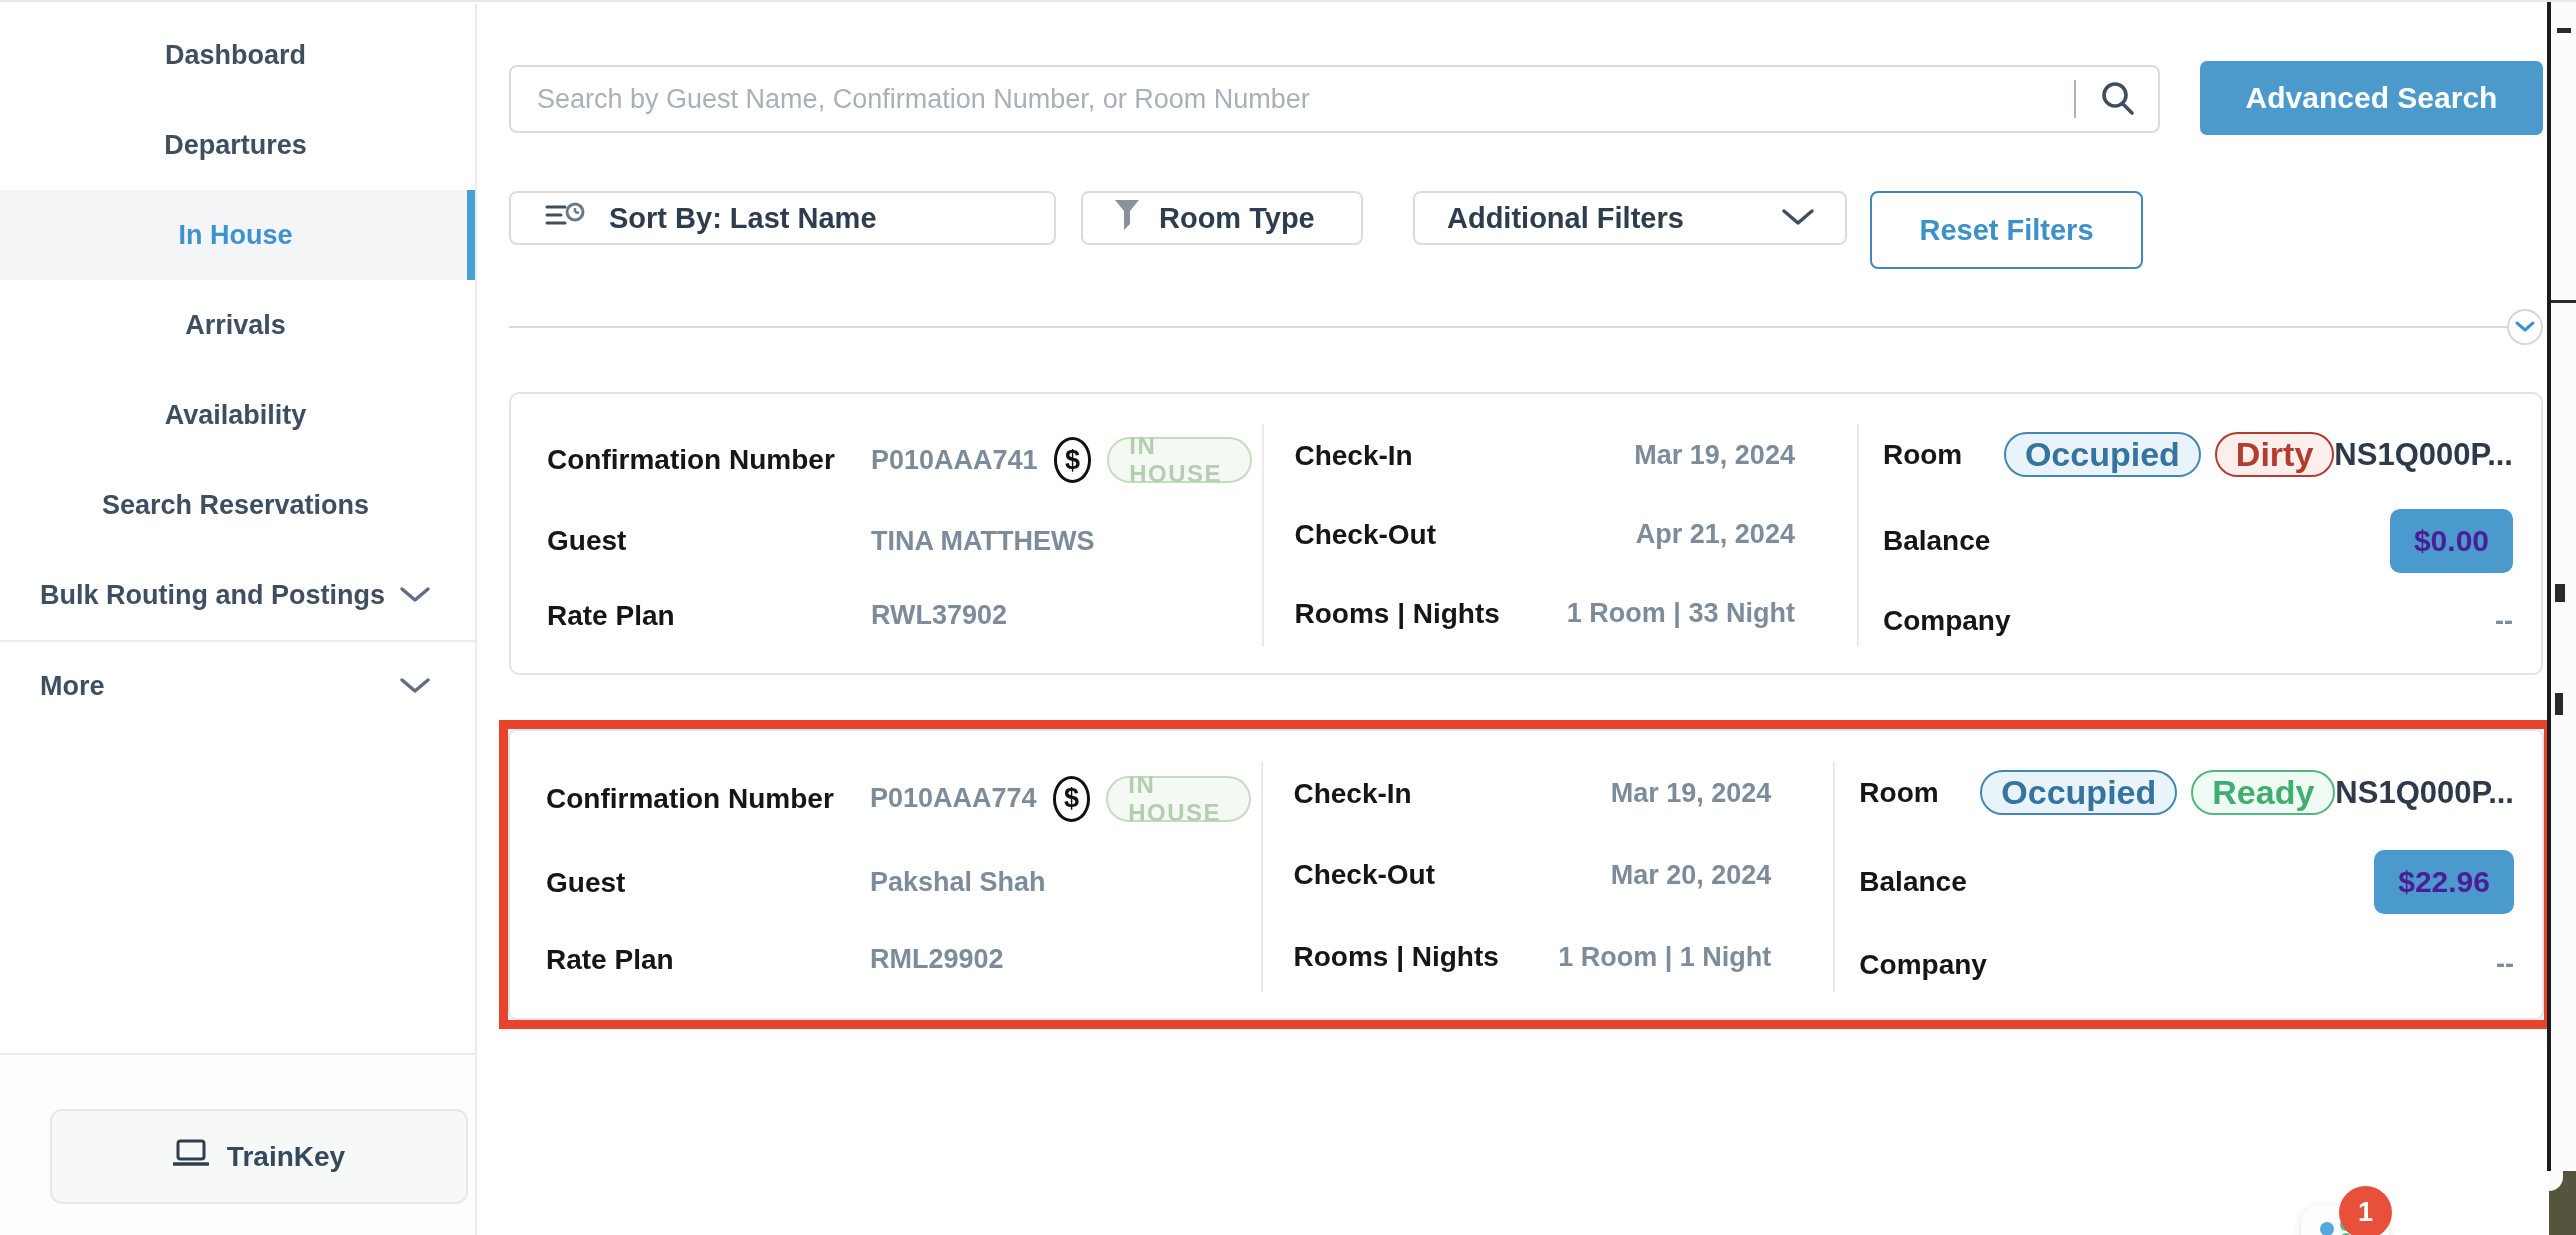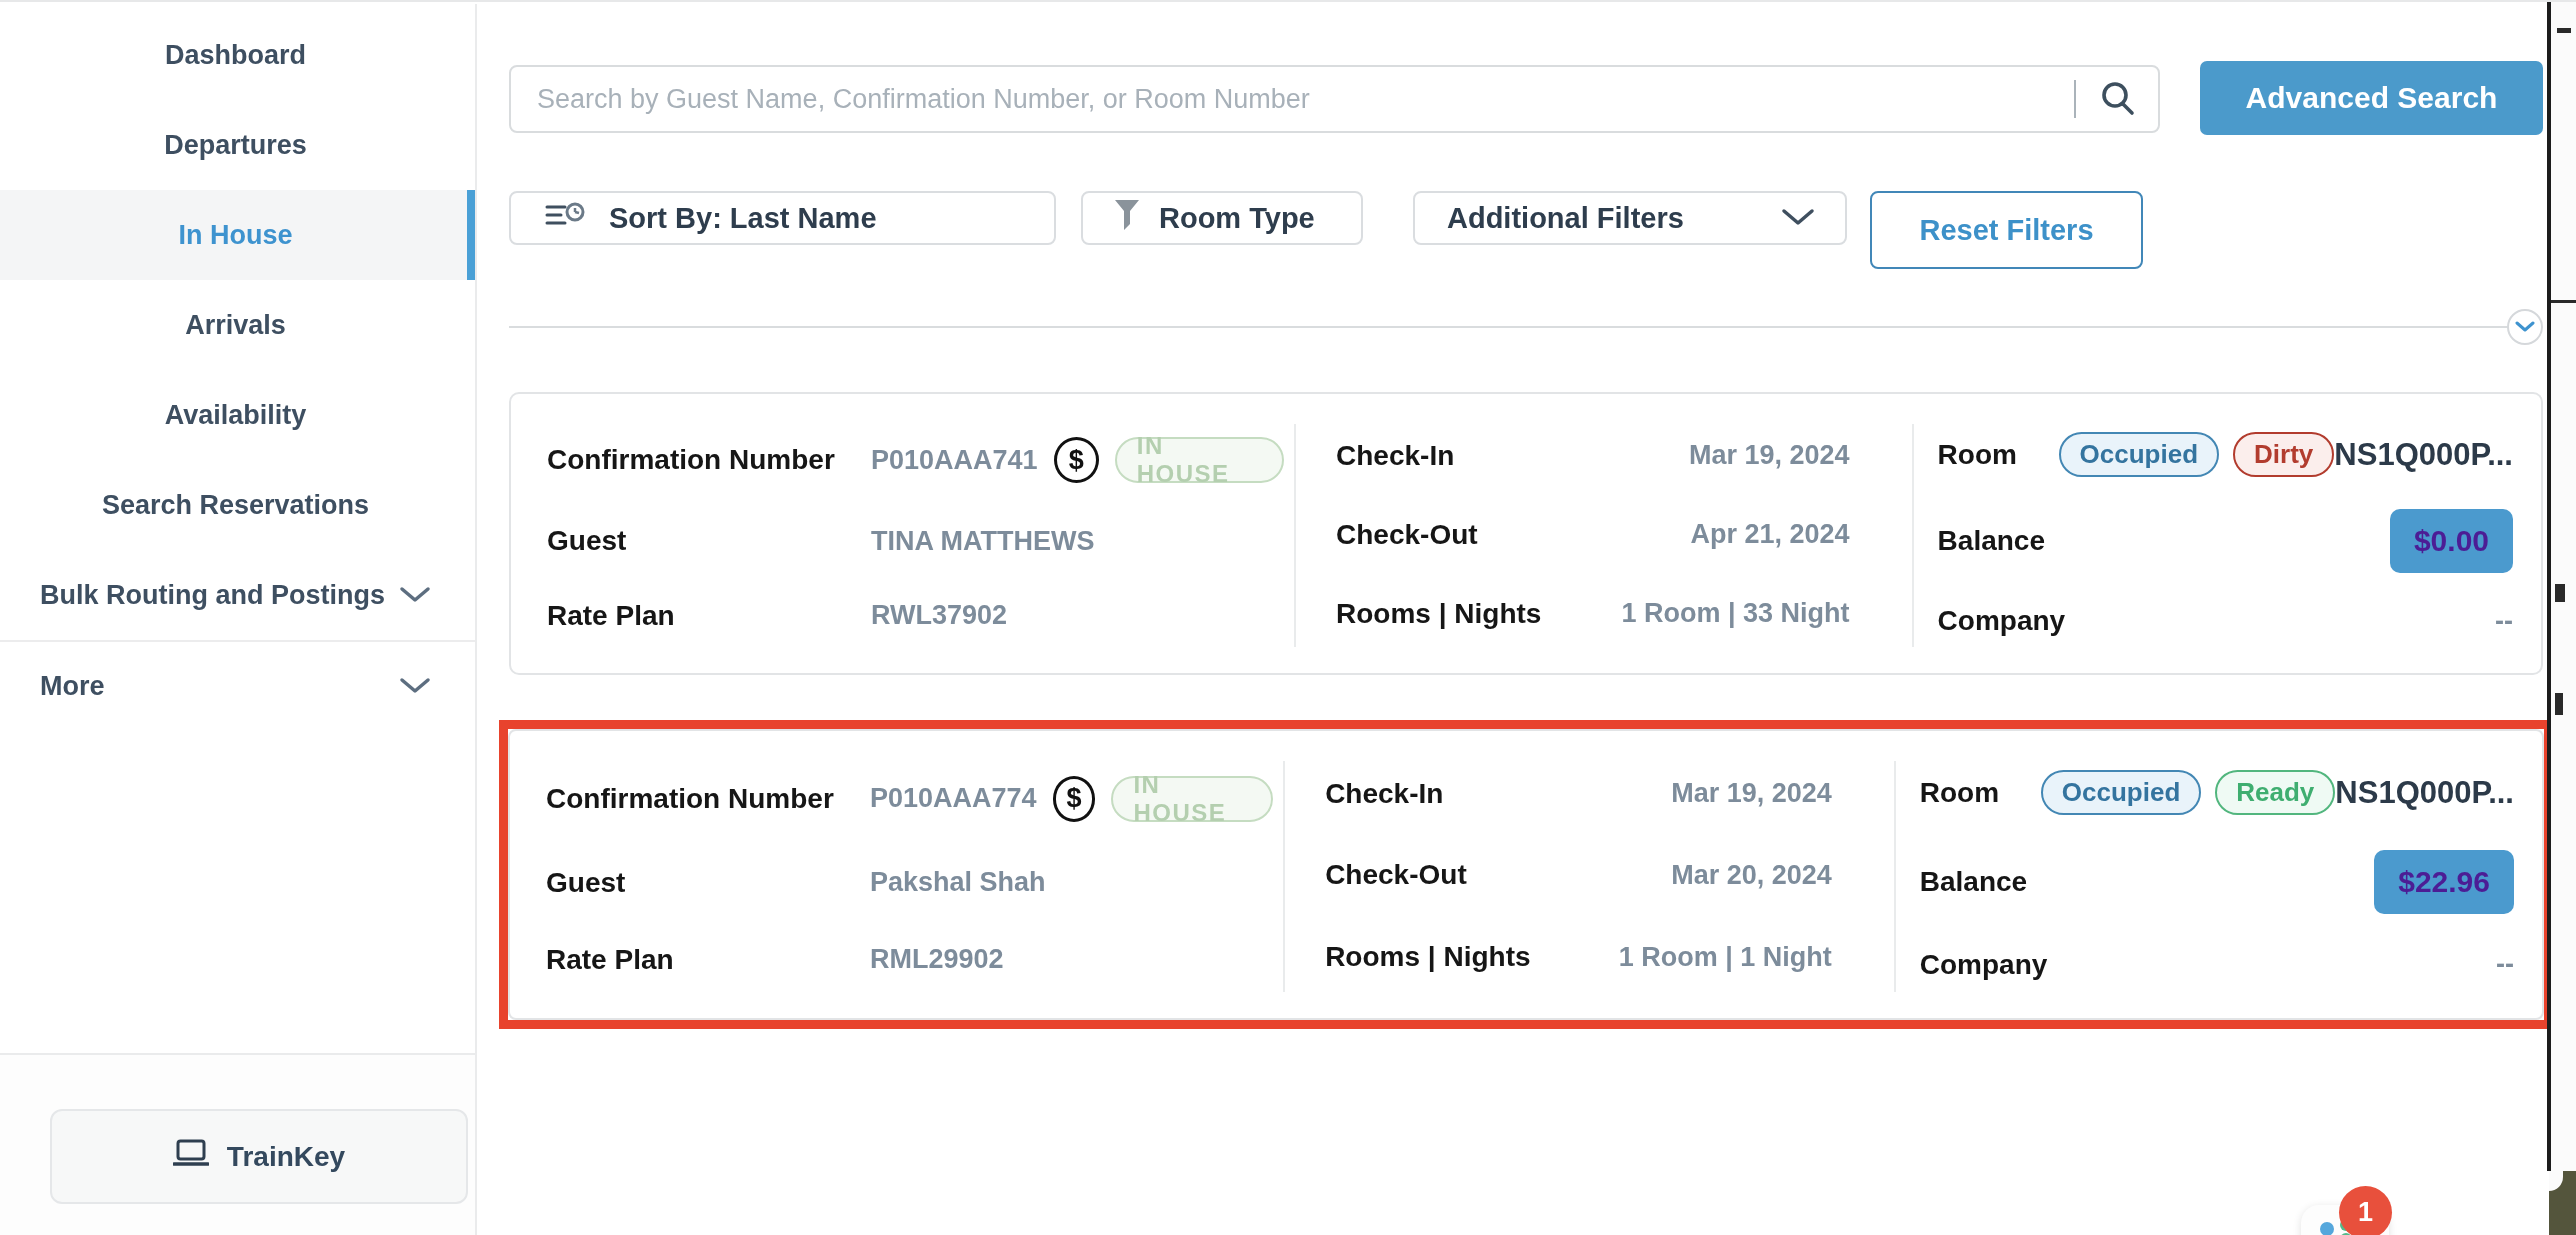"Check-In" .col2 { padding-left: 42px -> 32px }
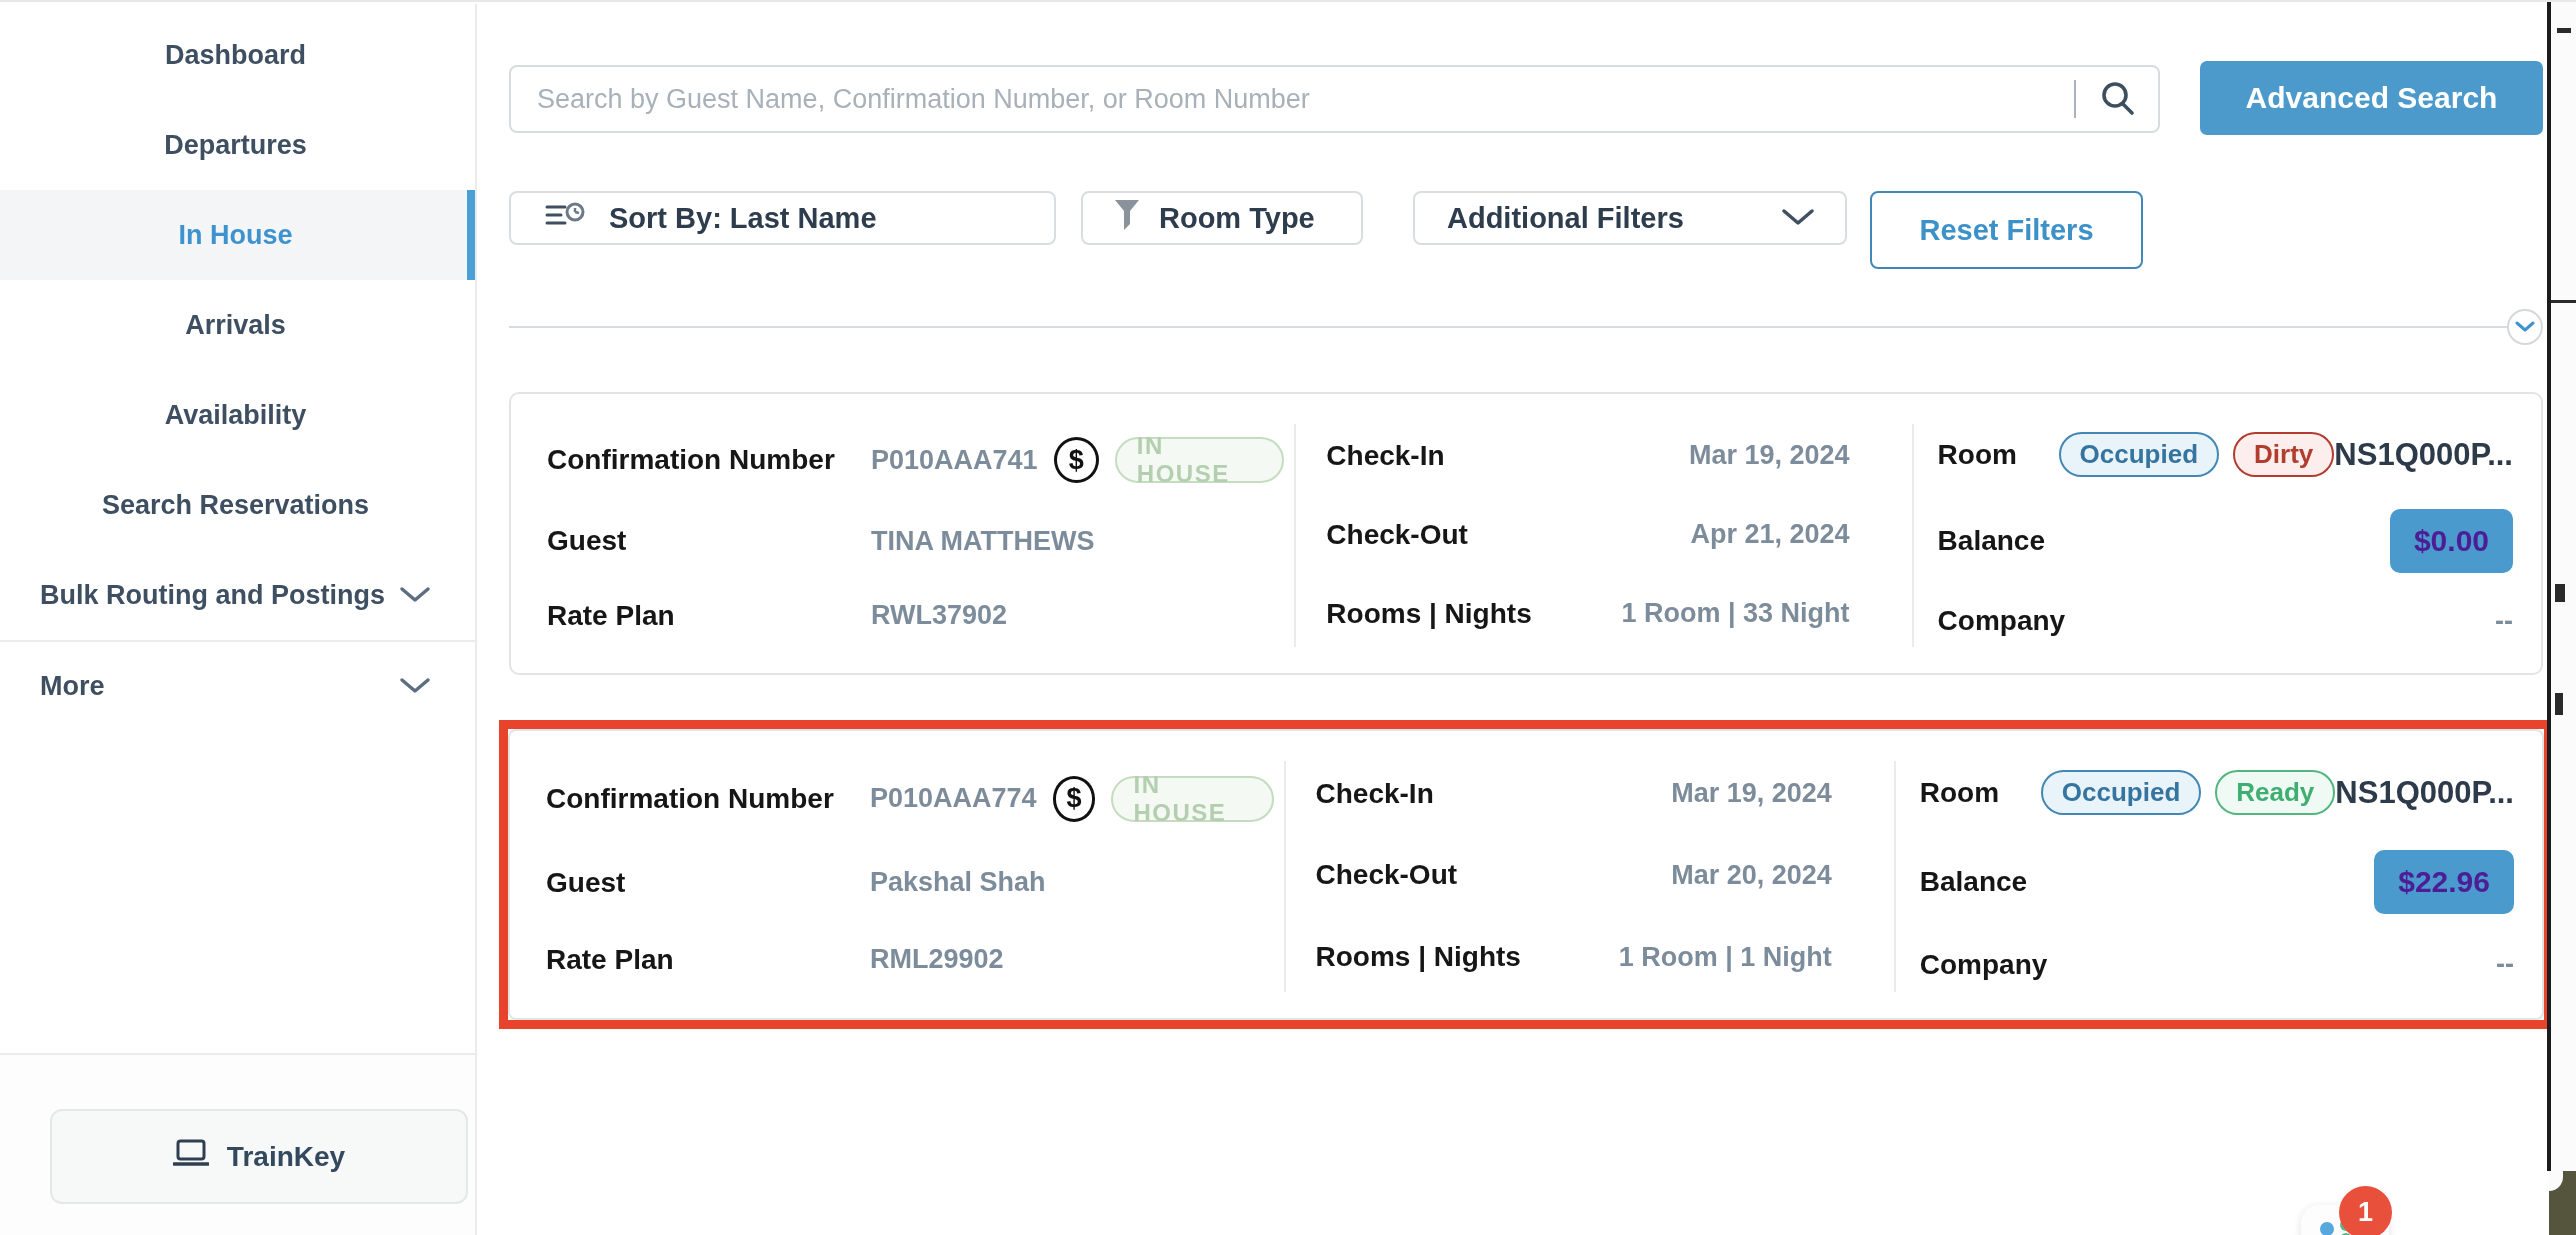"Occupied" .pill { font-size: 26px -> 34px }
